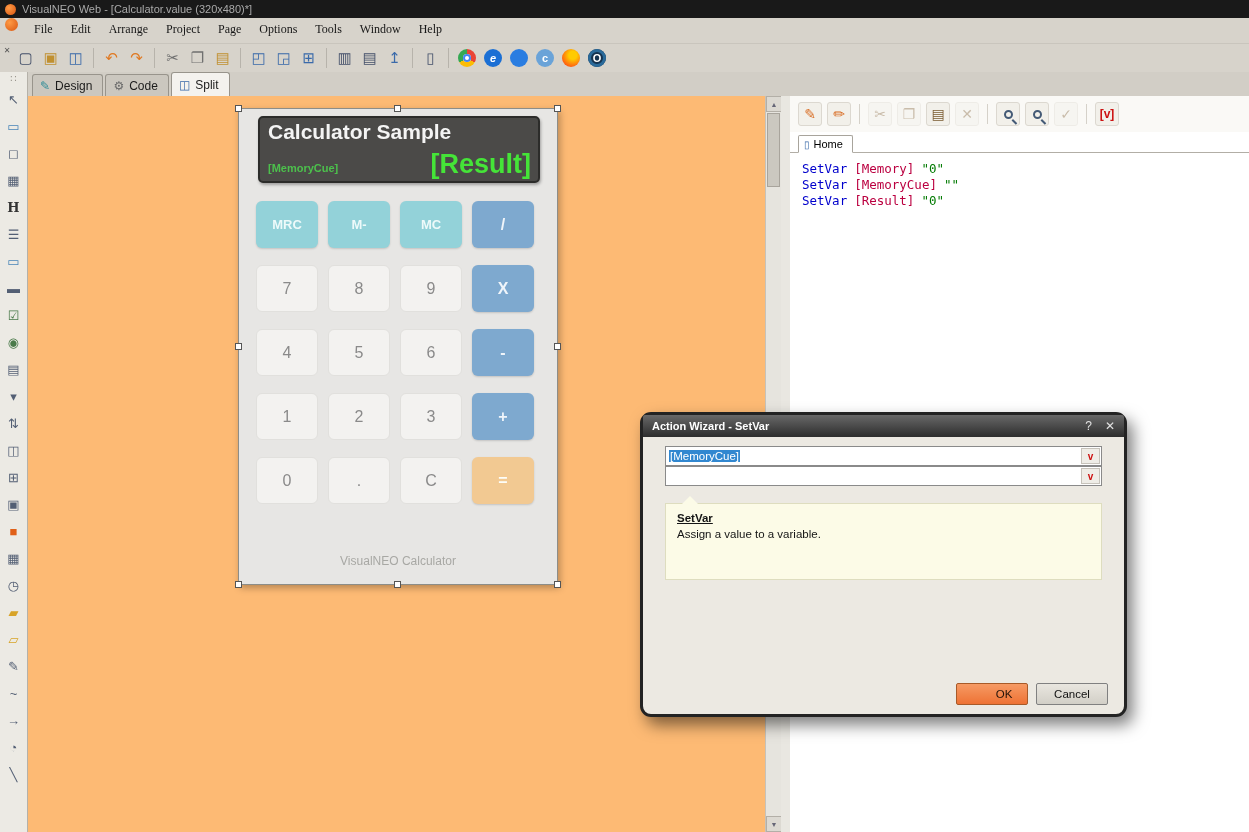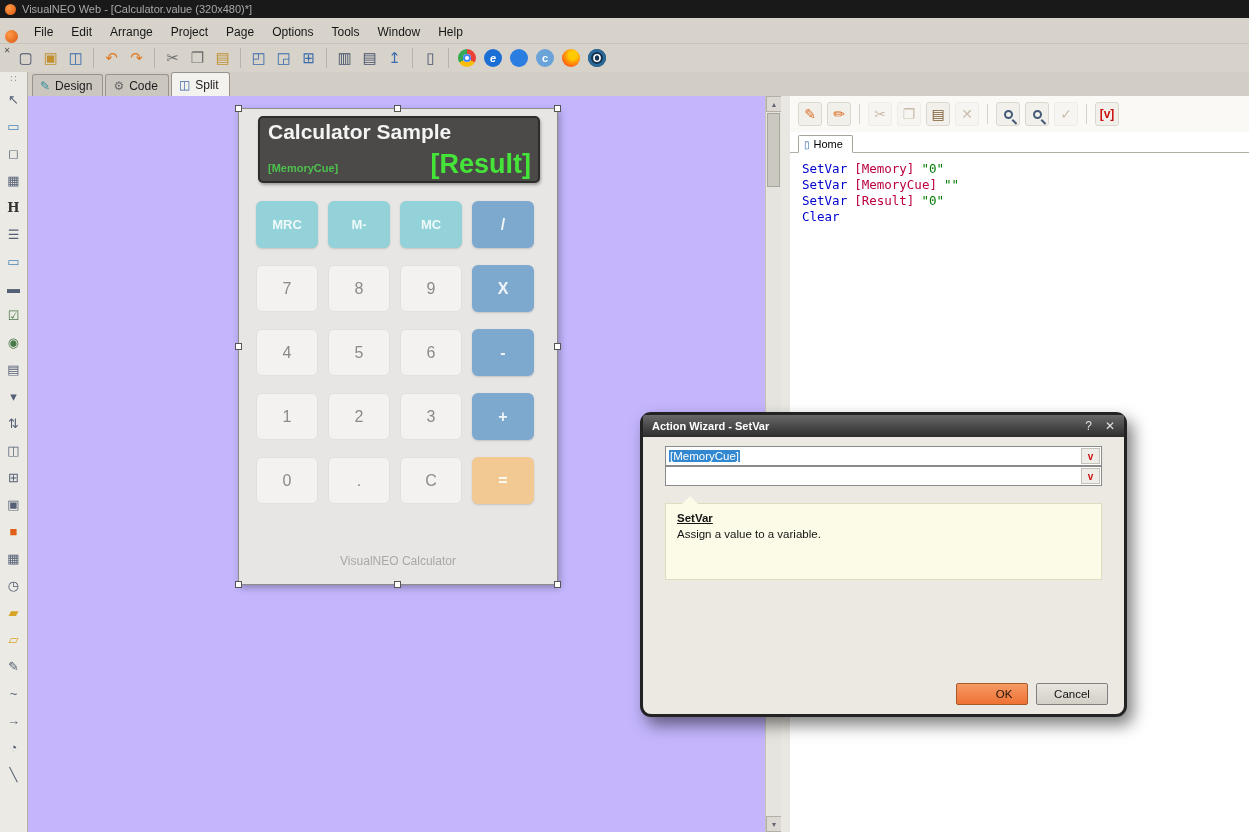"File" #menubar { align-items: flex-end -> flex-start; font-family: none -> Liberation Serif, serif }
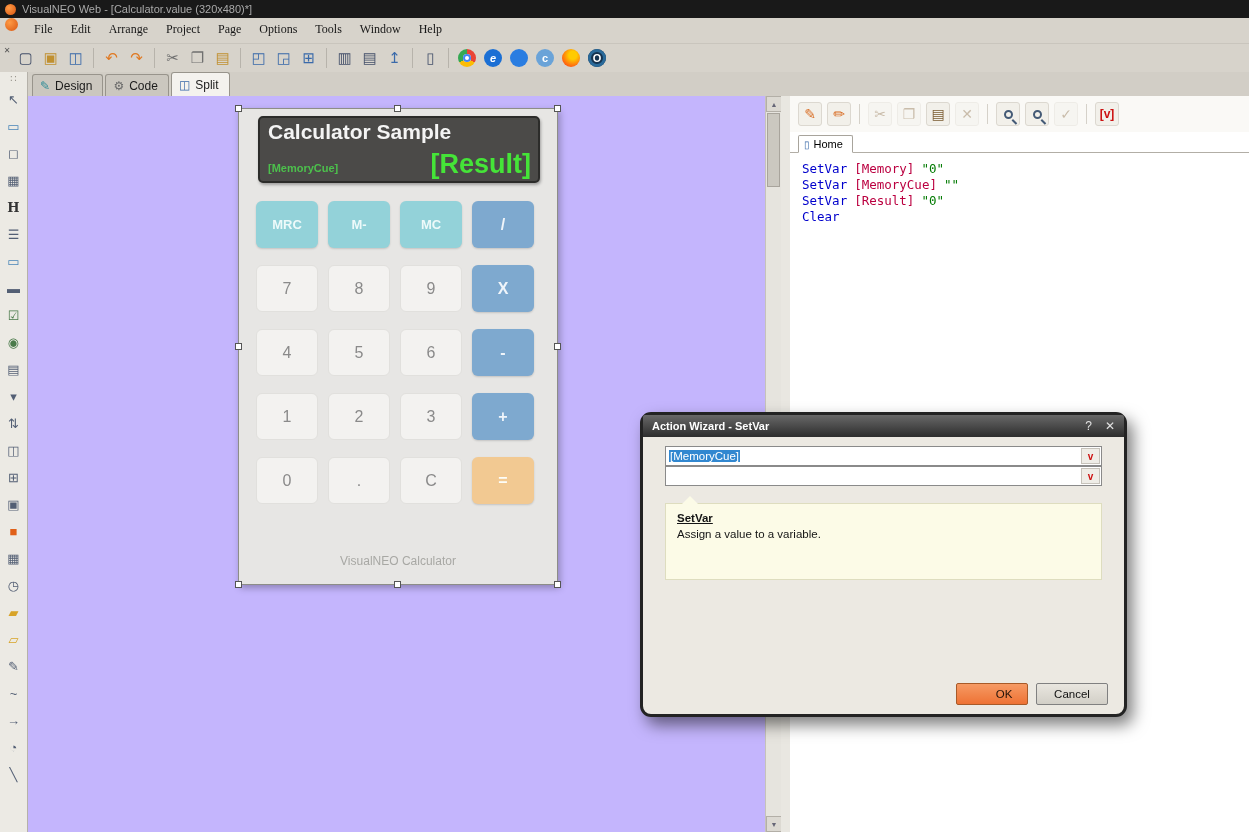"Calculator Sample" #canvas { background: #c4b5fd -> #fdba74 }
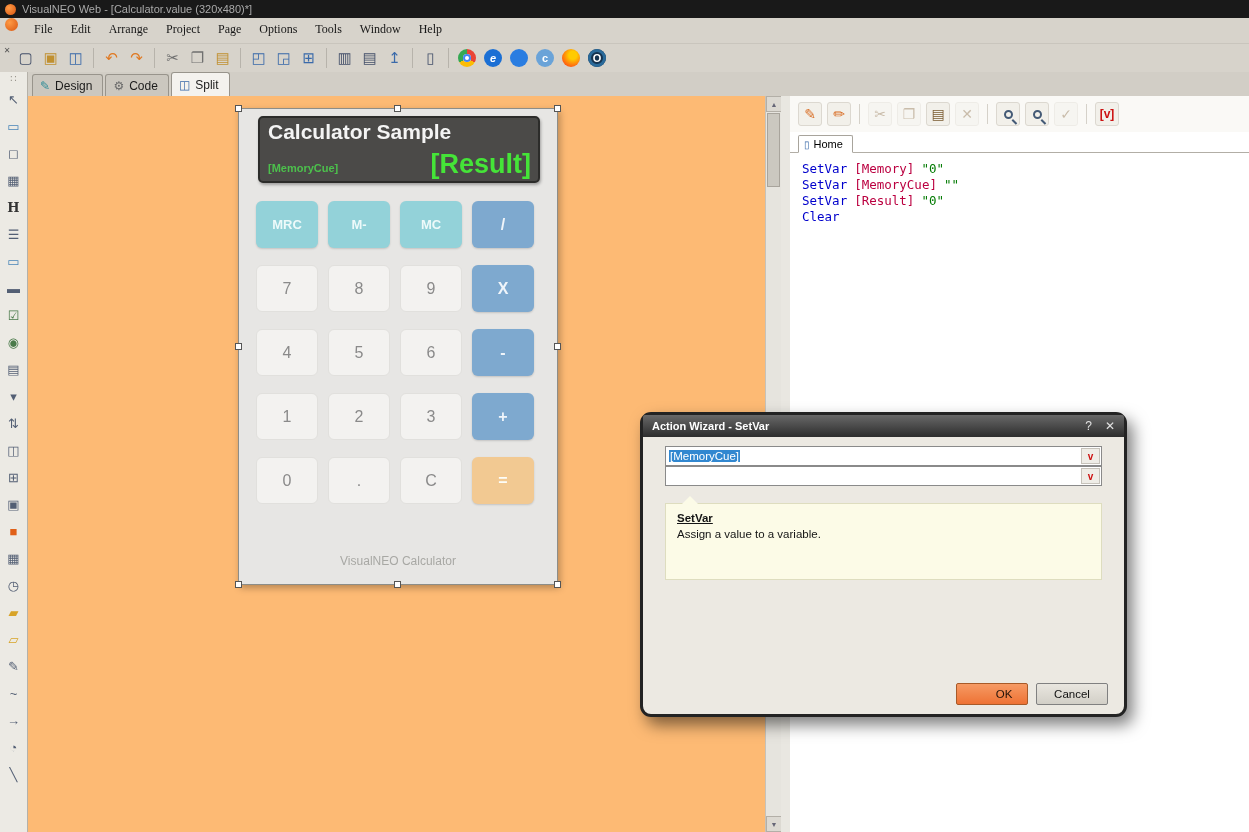"Clear" div.code-line { html: <div> <span>Clear</span><span></span><span></span> </div> -> none }
